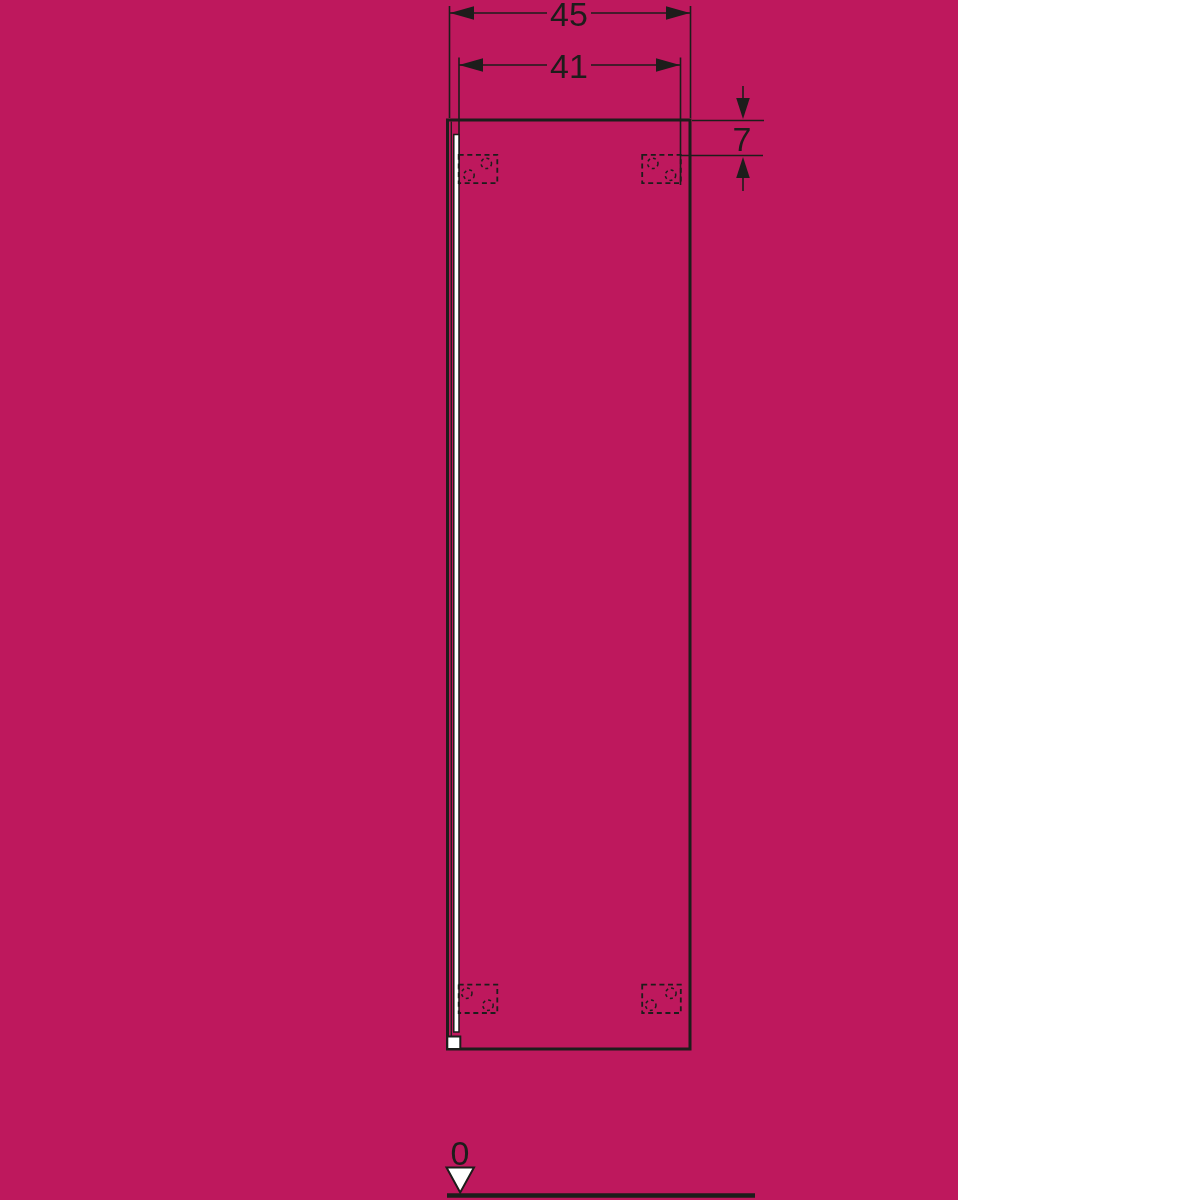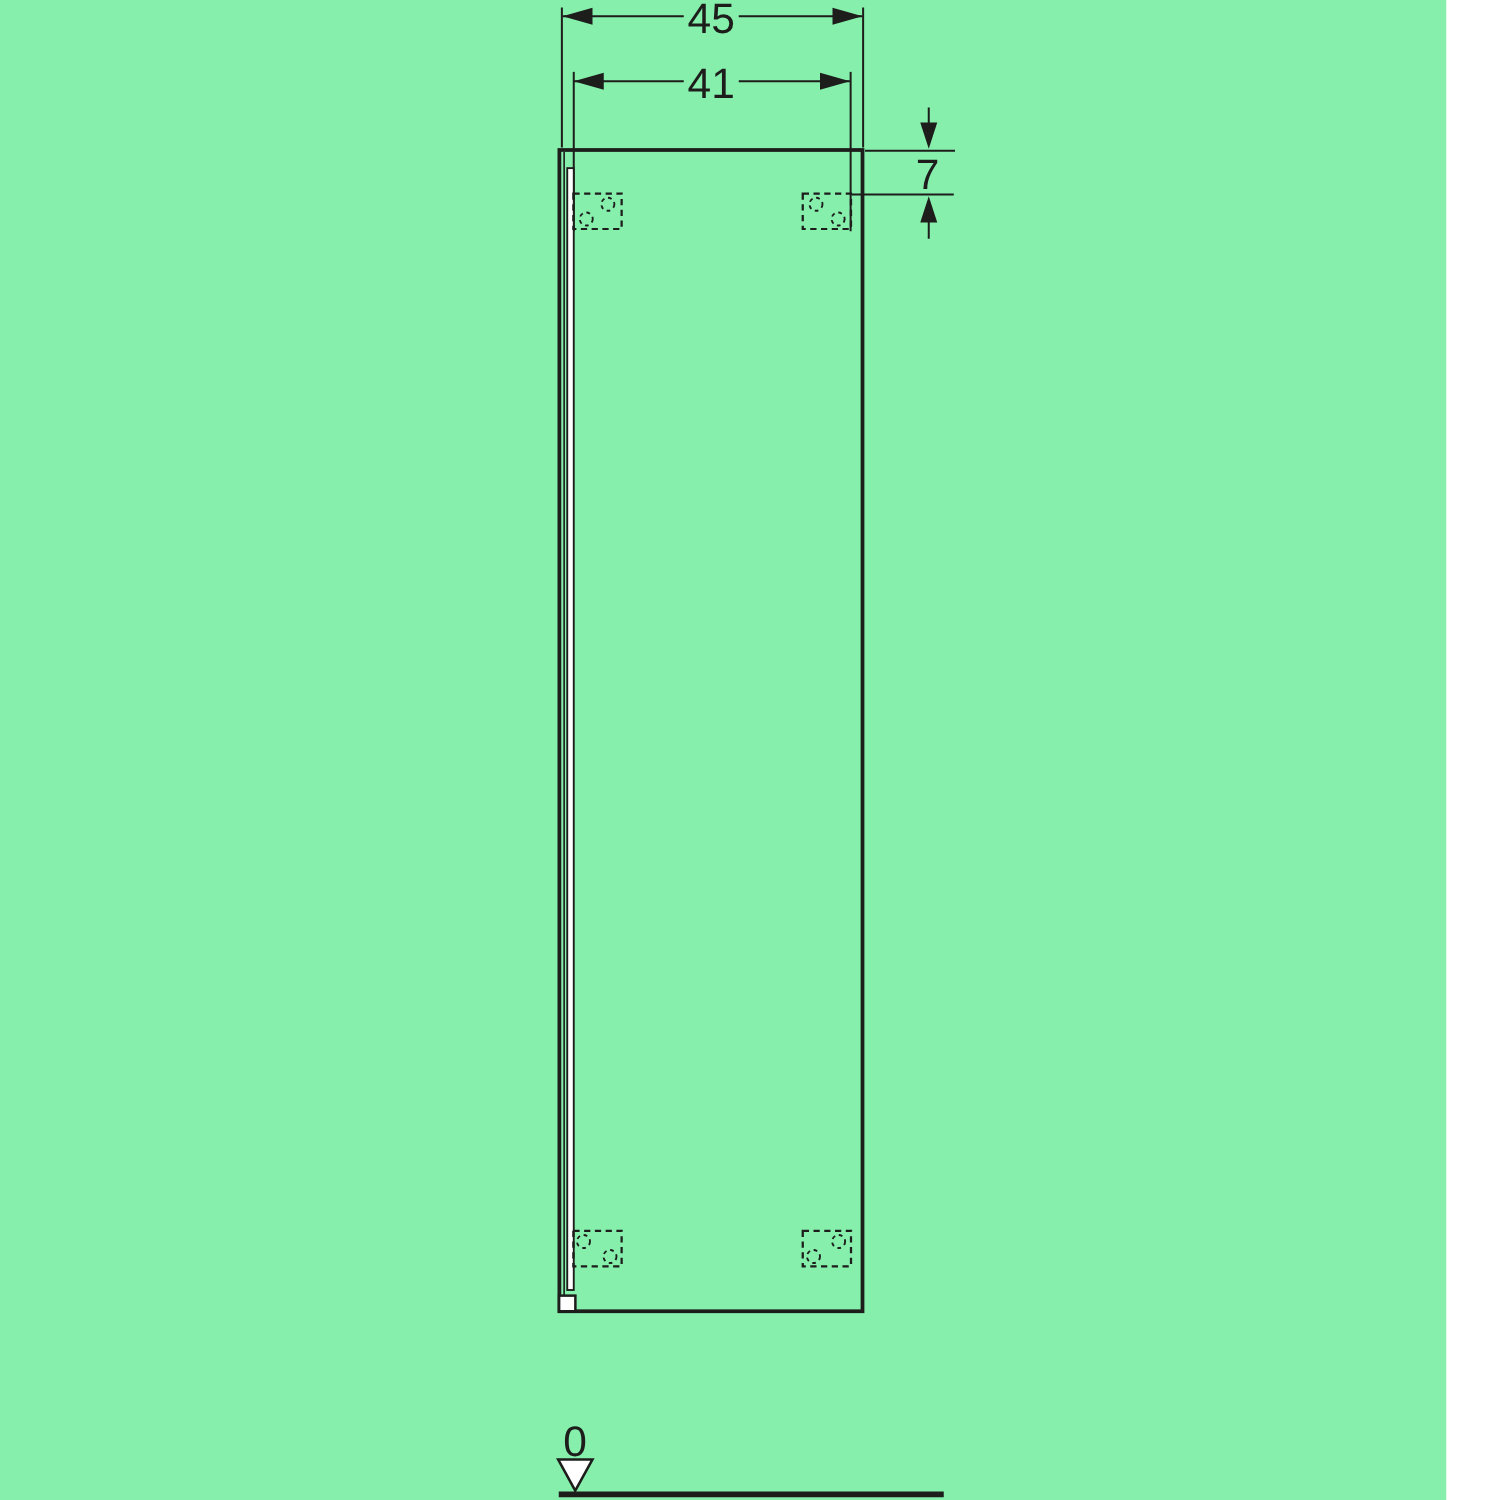"45" .stage { background: #86efac -> #be185d; width: 1157px -> 958px }
